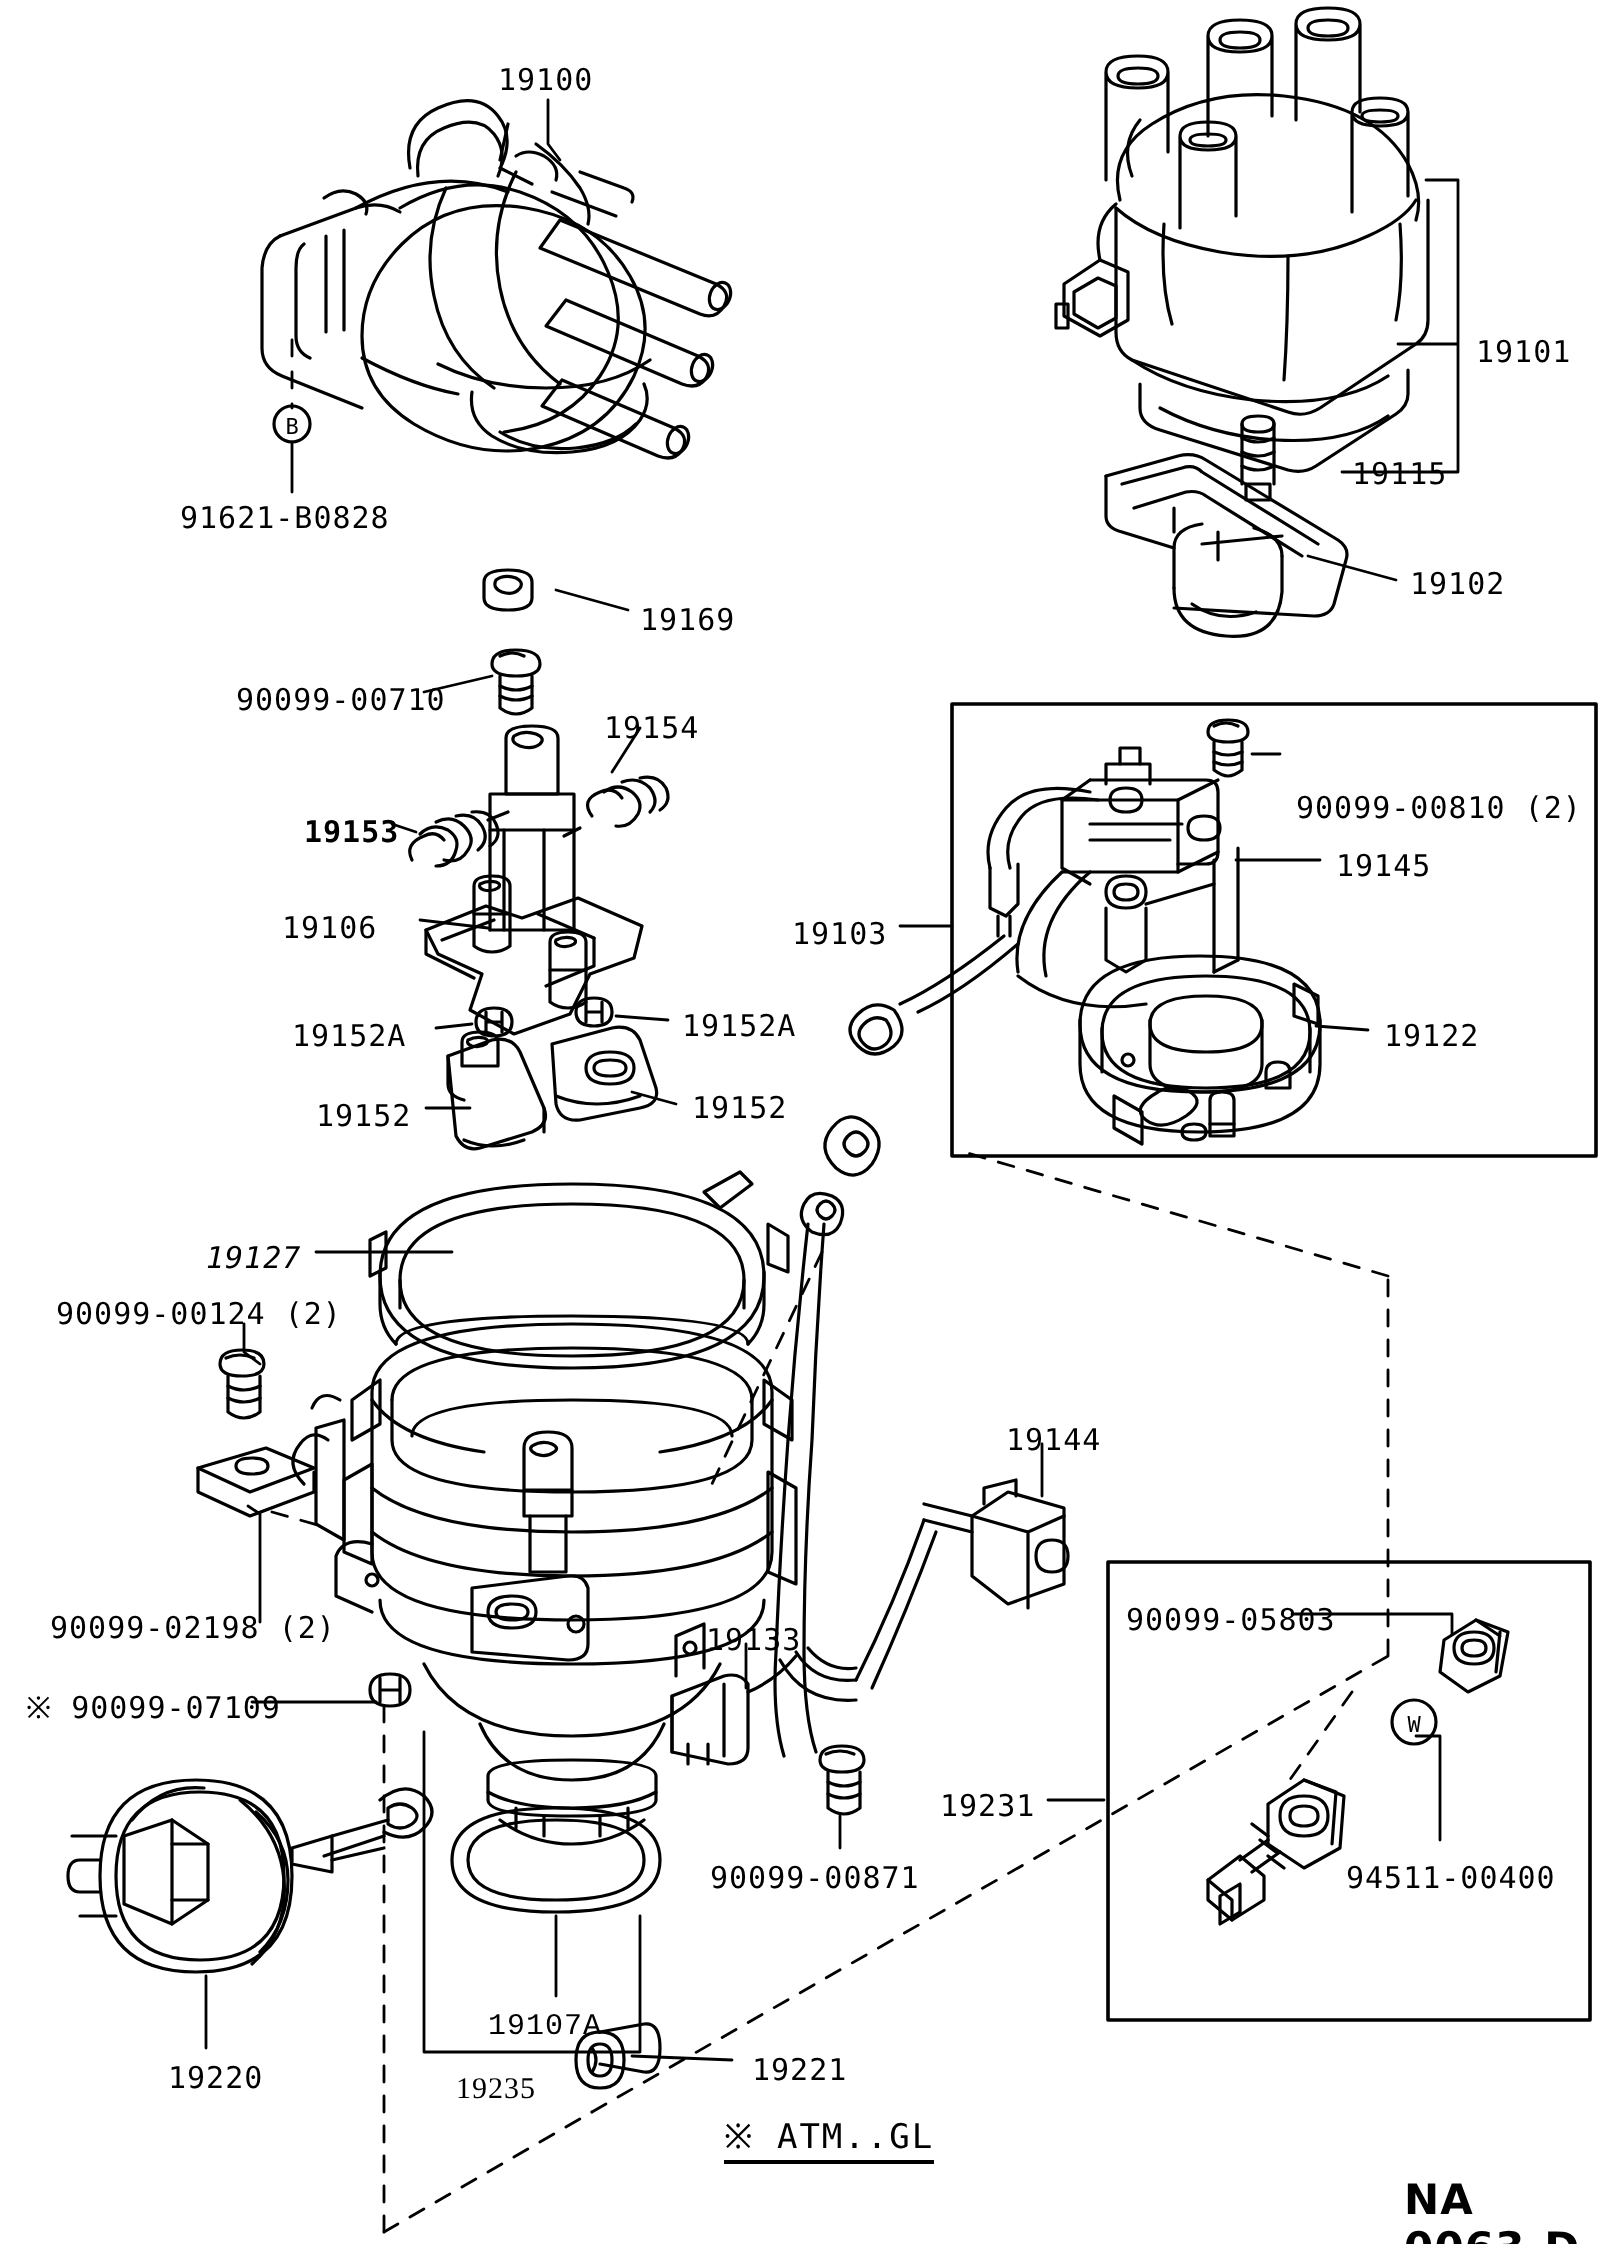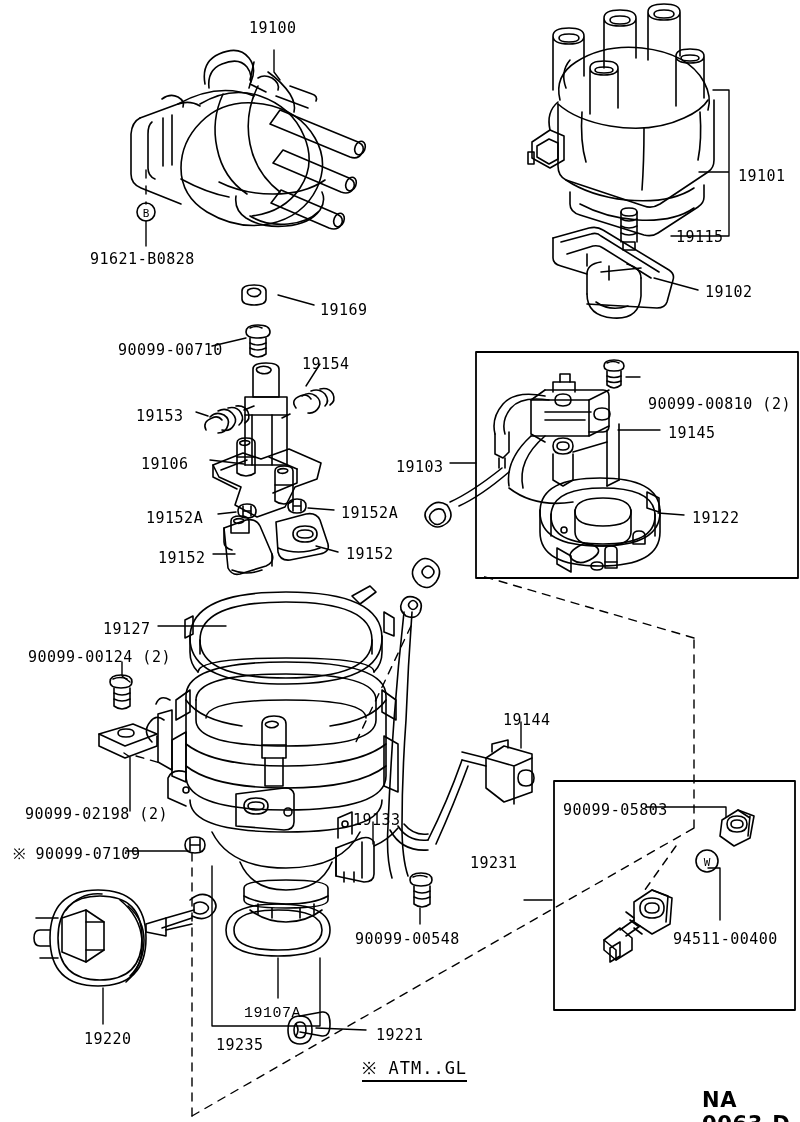"19100" div.lbl { top: 21px -> 33px }
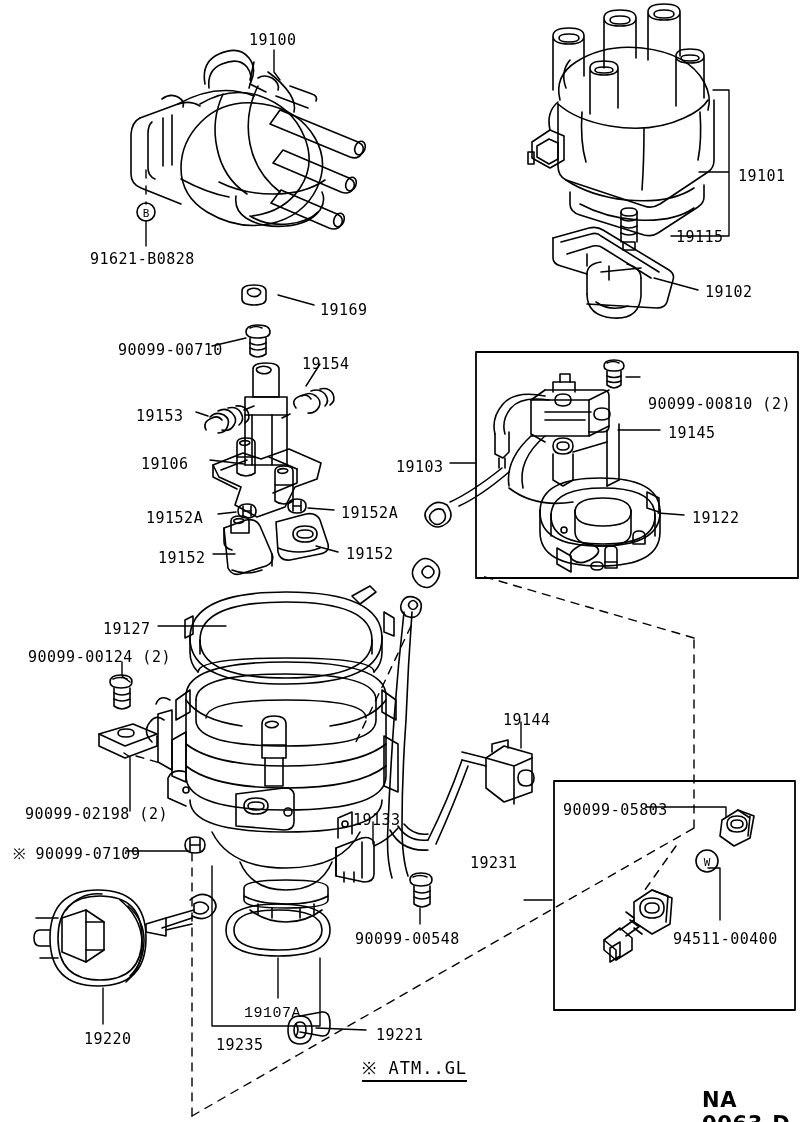"19153" div.lbl { font-weight: none -> bold; left: 136px -> 152px }
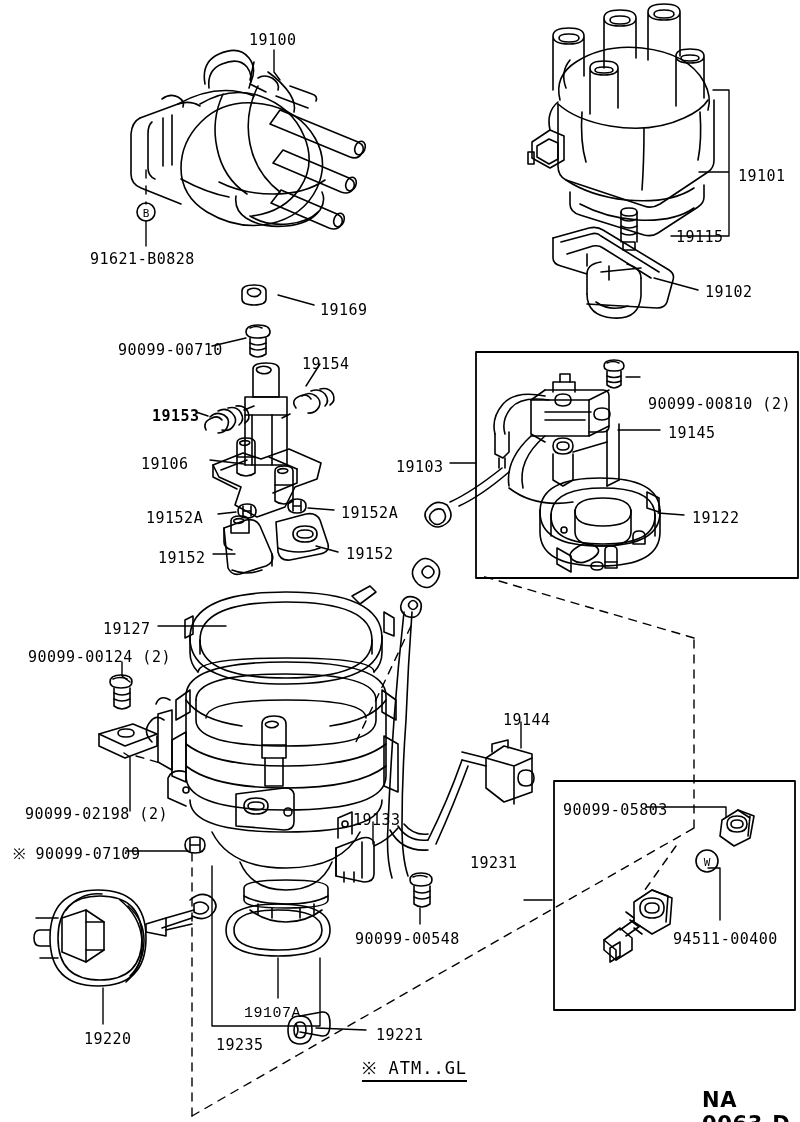"19127" div.lbl { font-style: none -> italic }
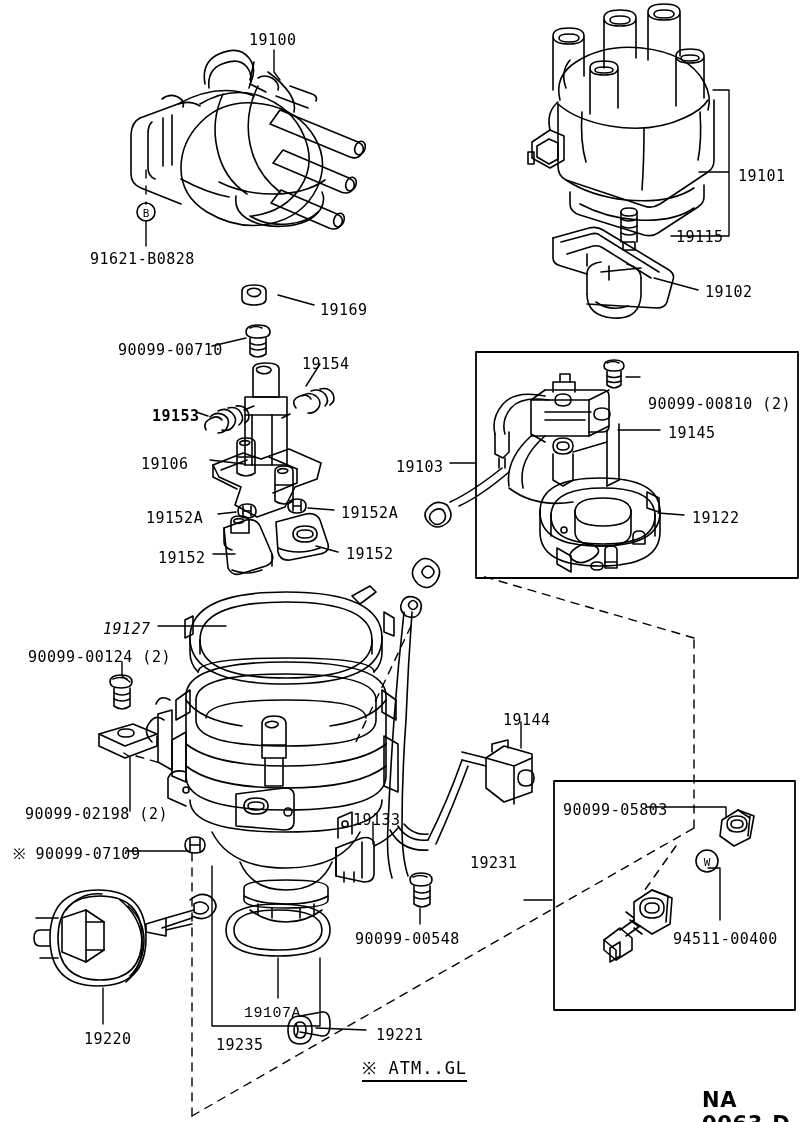"19231" div.lbl { top: 856px -> 896px }
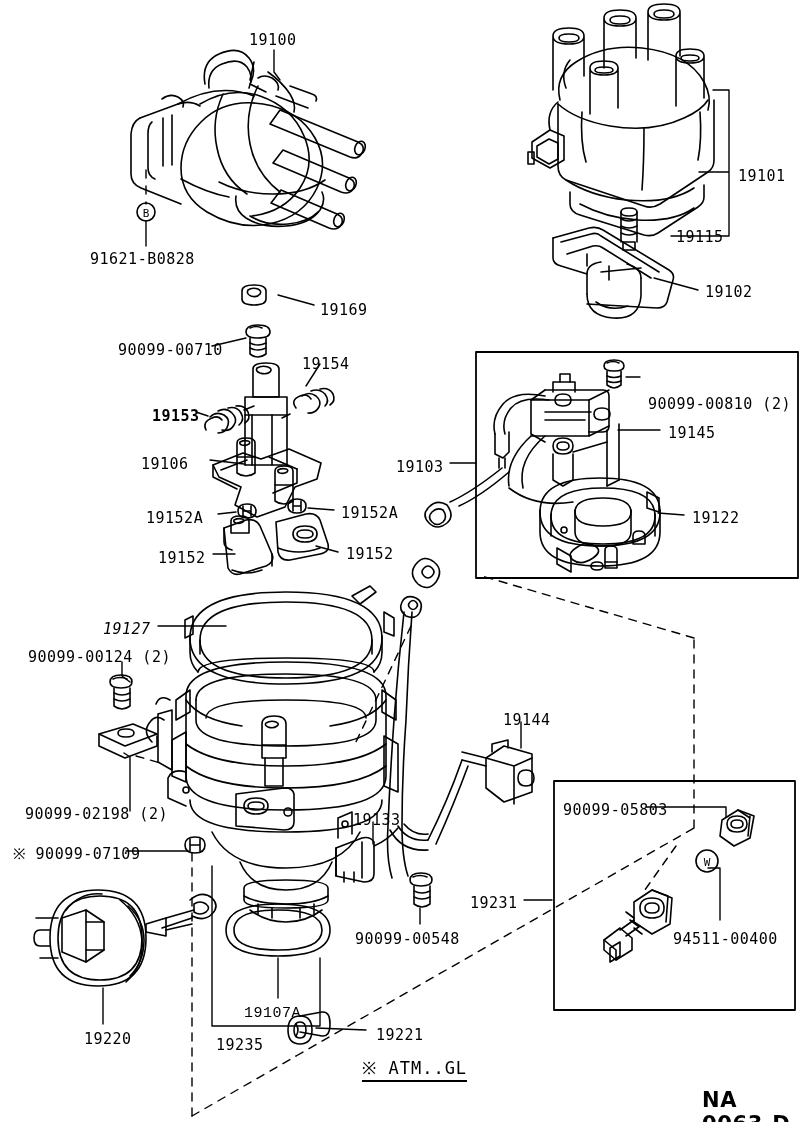"90099-00548" div.lbl { text: 90099-00548 -> 90099-00871 }
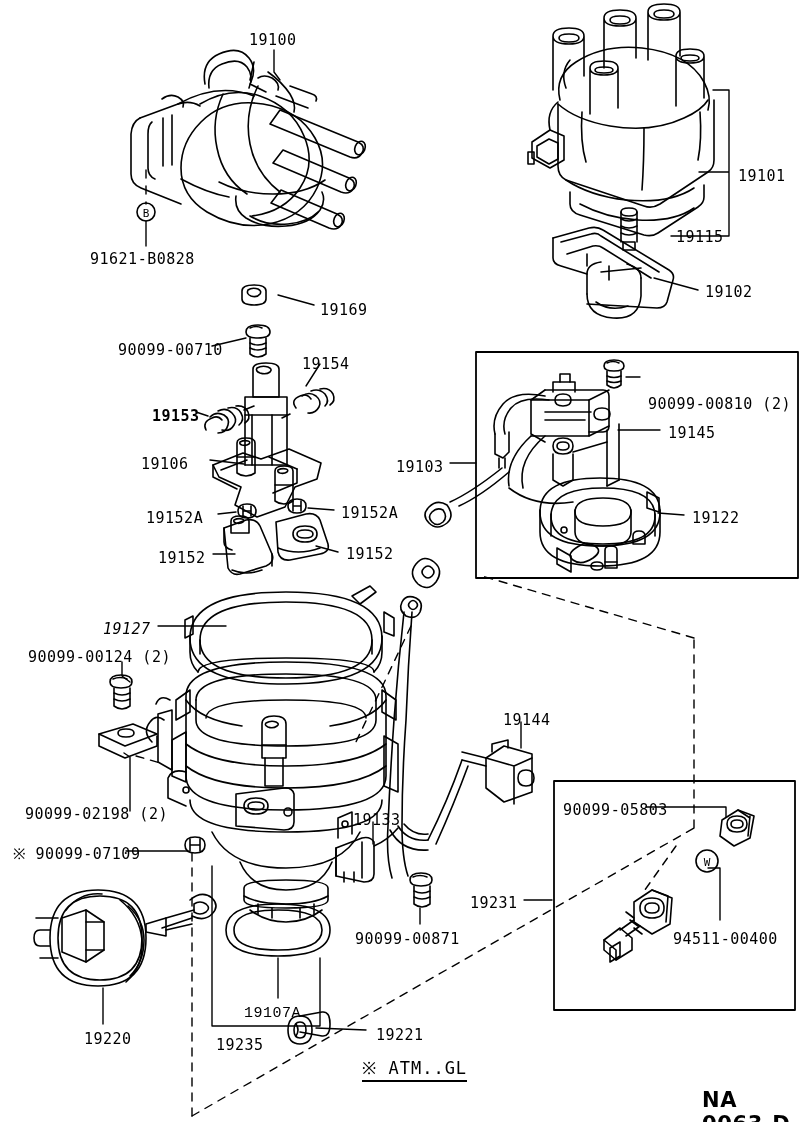"19235" div.lbl { font-family: none -> Liberation Serif, serif; left: 216px -> 228px }
